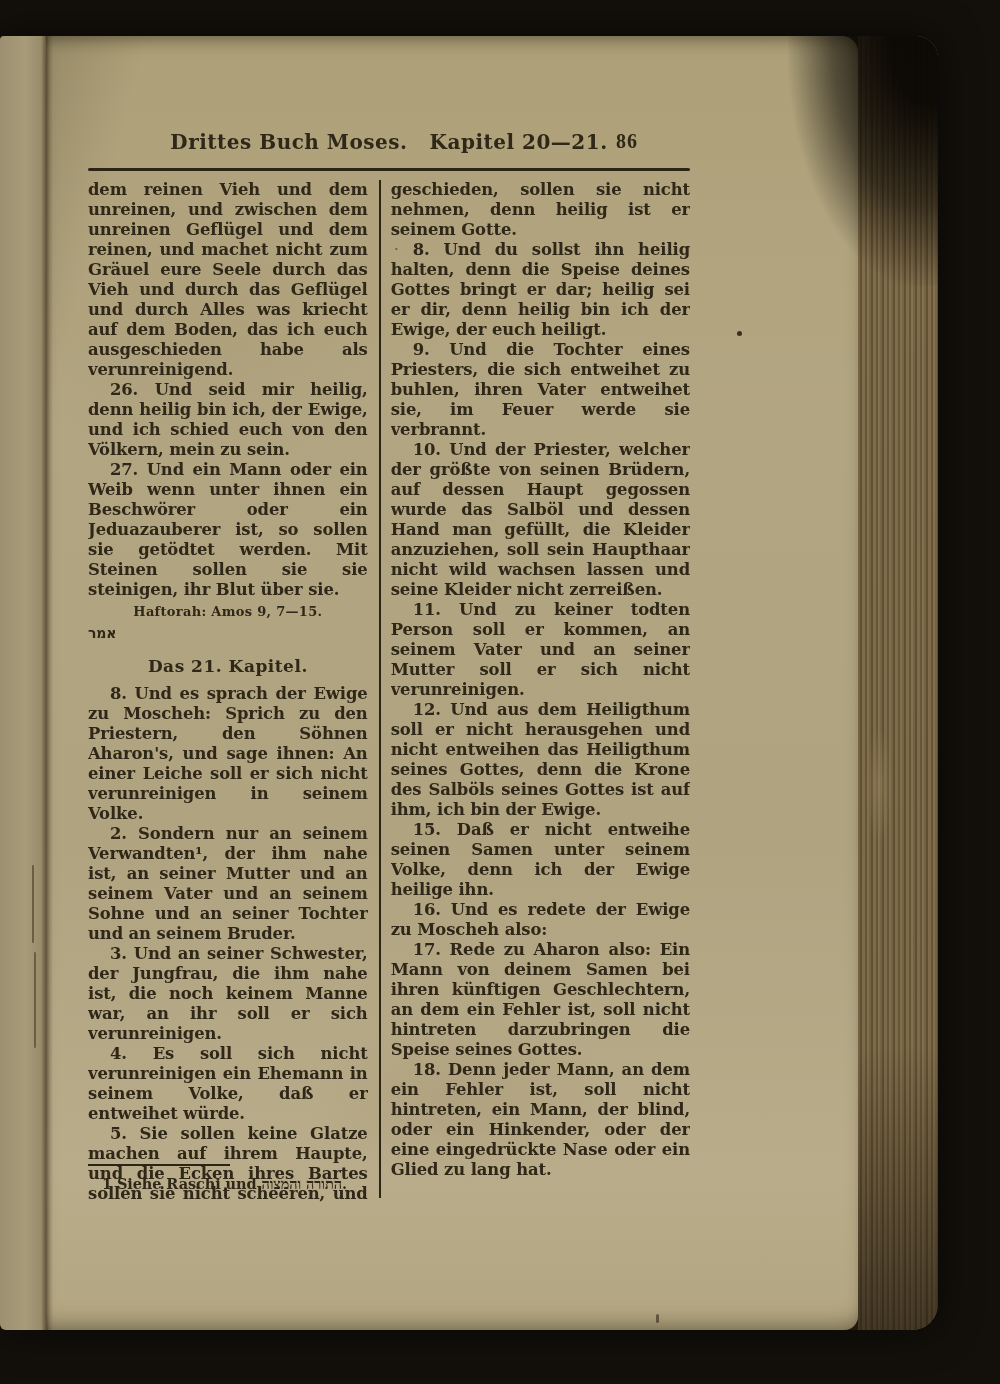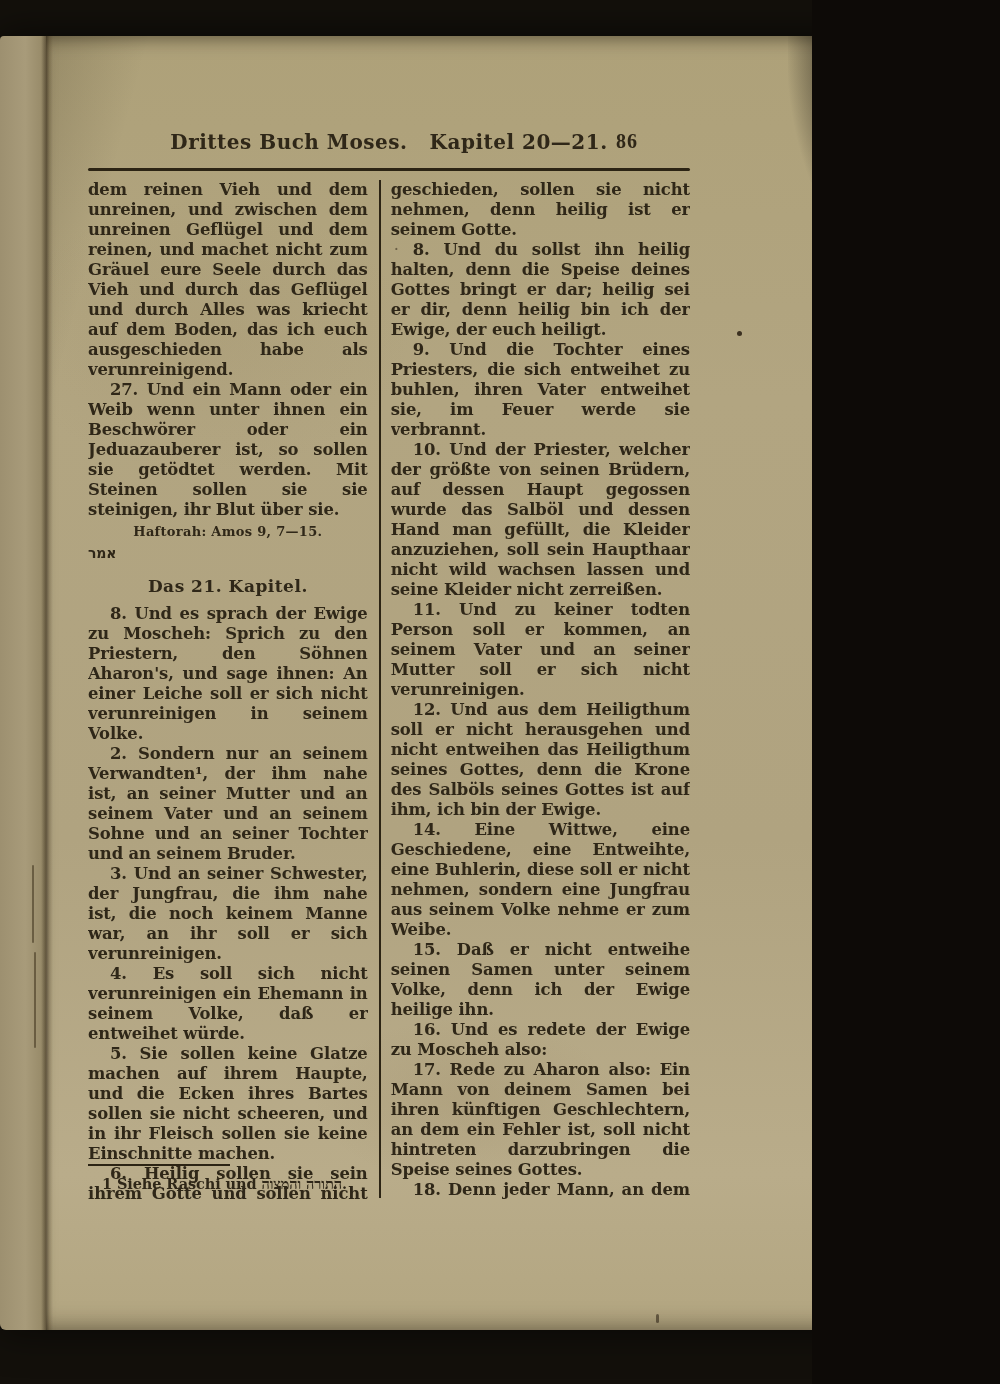"Drittes Buch Moses. Kapitel 20—21." .viewport { width: 812px -> 1000px }
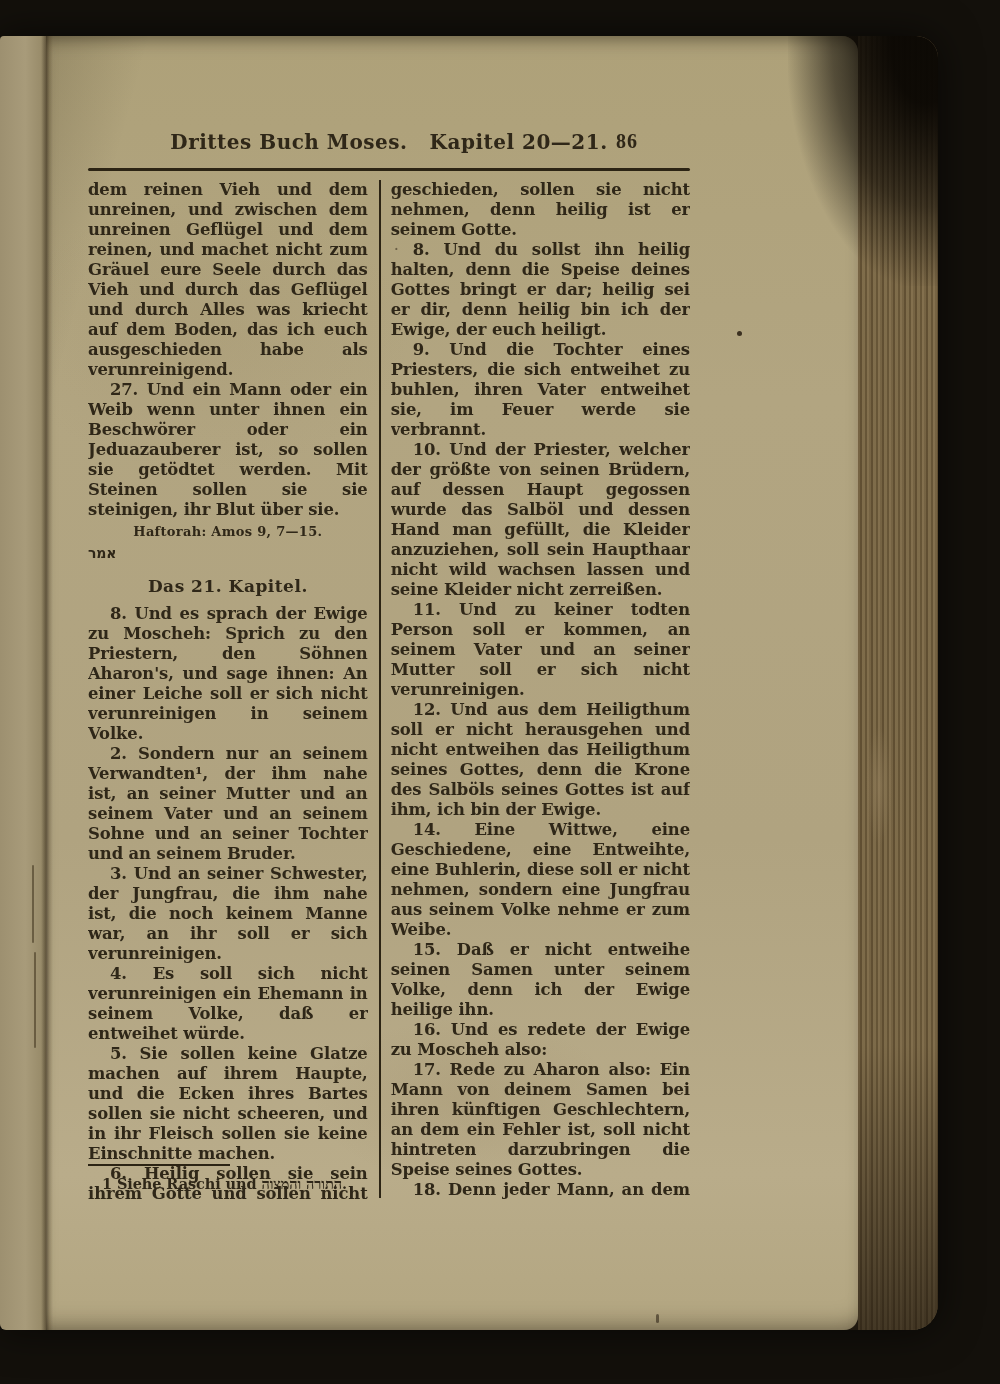"26. Und seid mir heilig," p.verse { html: none -> <p>26. Und seid mir heilig, denn heilig bin ich, der Ewige, und ich schied euch von den Völkern, mein zu sein.</p> }
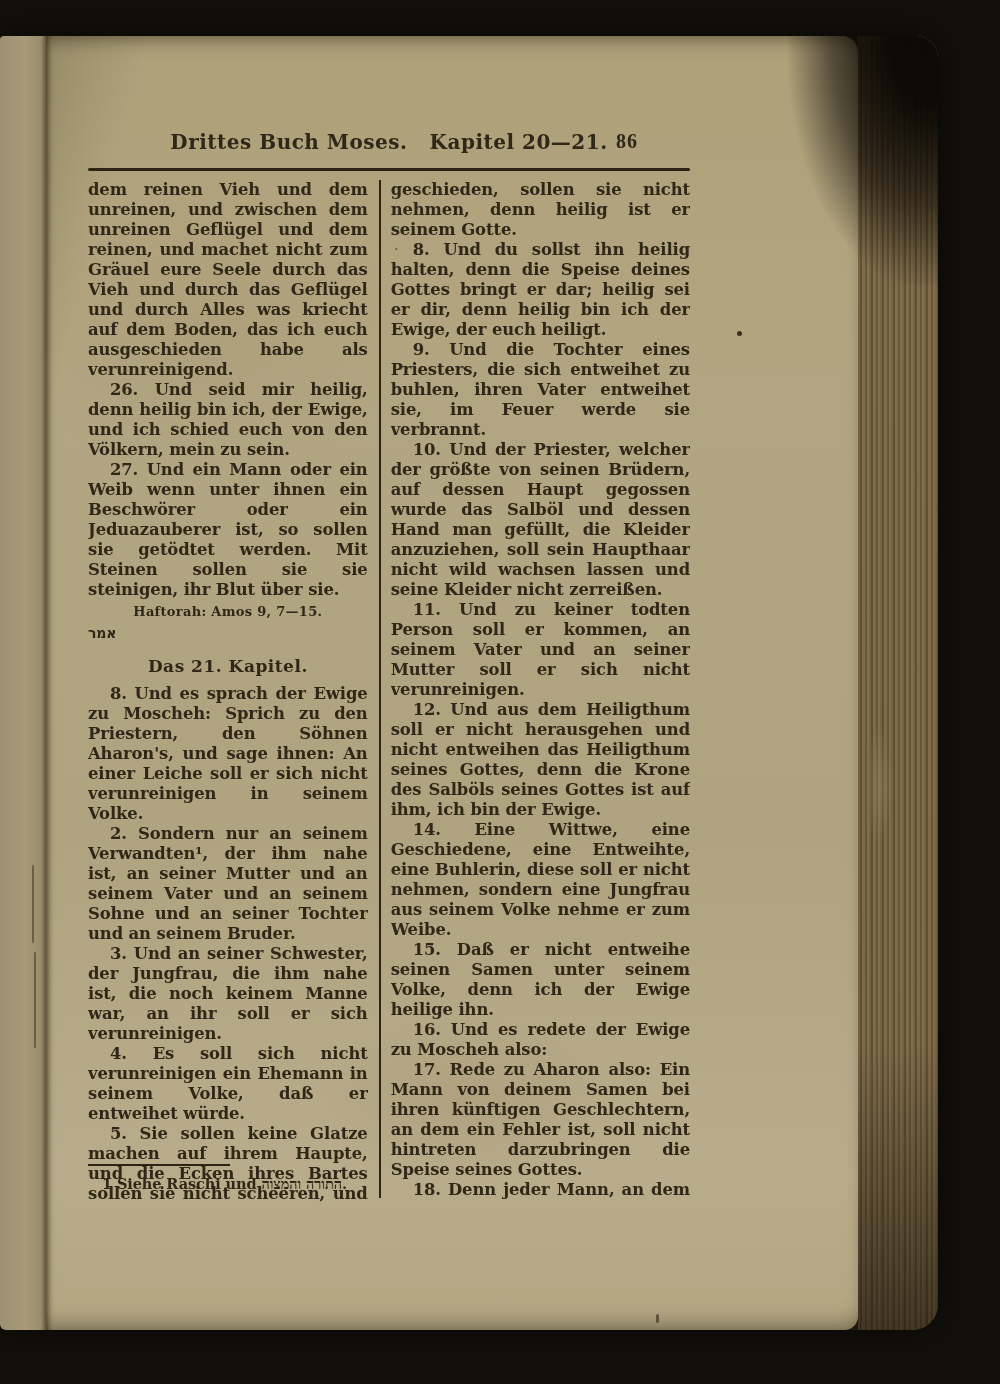"14. Eine Wittwe, eine Geschiedene," p.verse { html: <p>14. Eine Wittwe, eine Geschiedene, eine Entweihte, eine Buhlerin, diese soll er nicht nehmen, sondern eine Jungfrau aus seinem Volke nehme er zum Weibe.</p> -> none }
